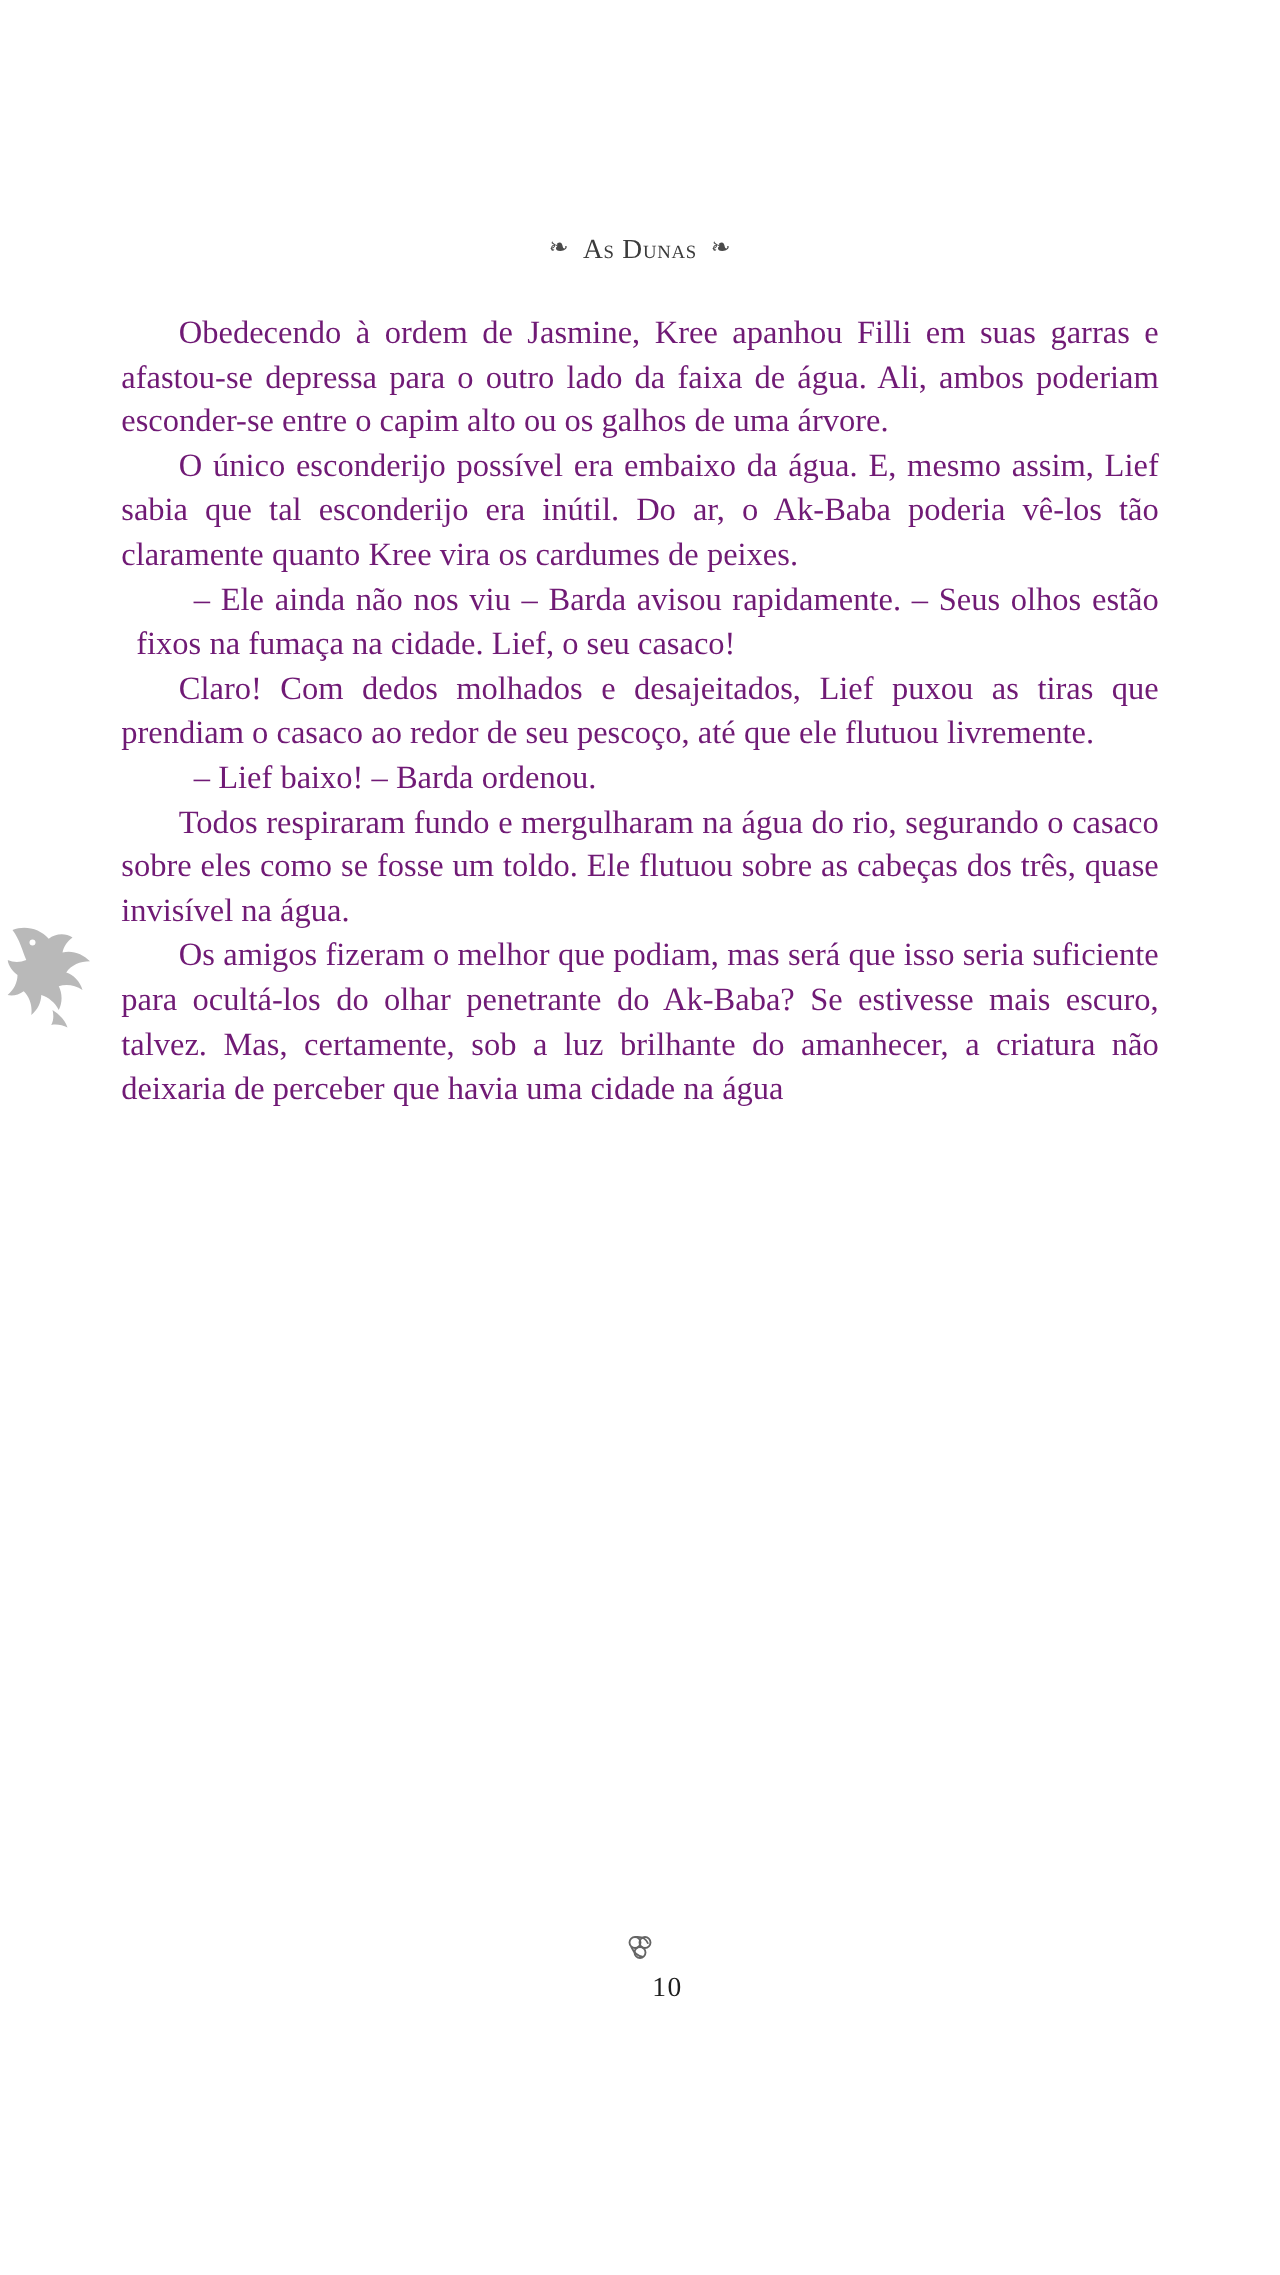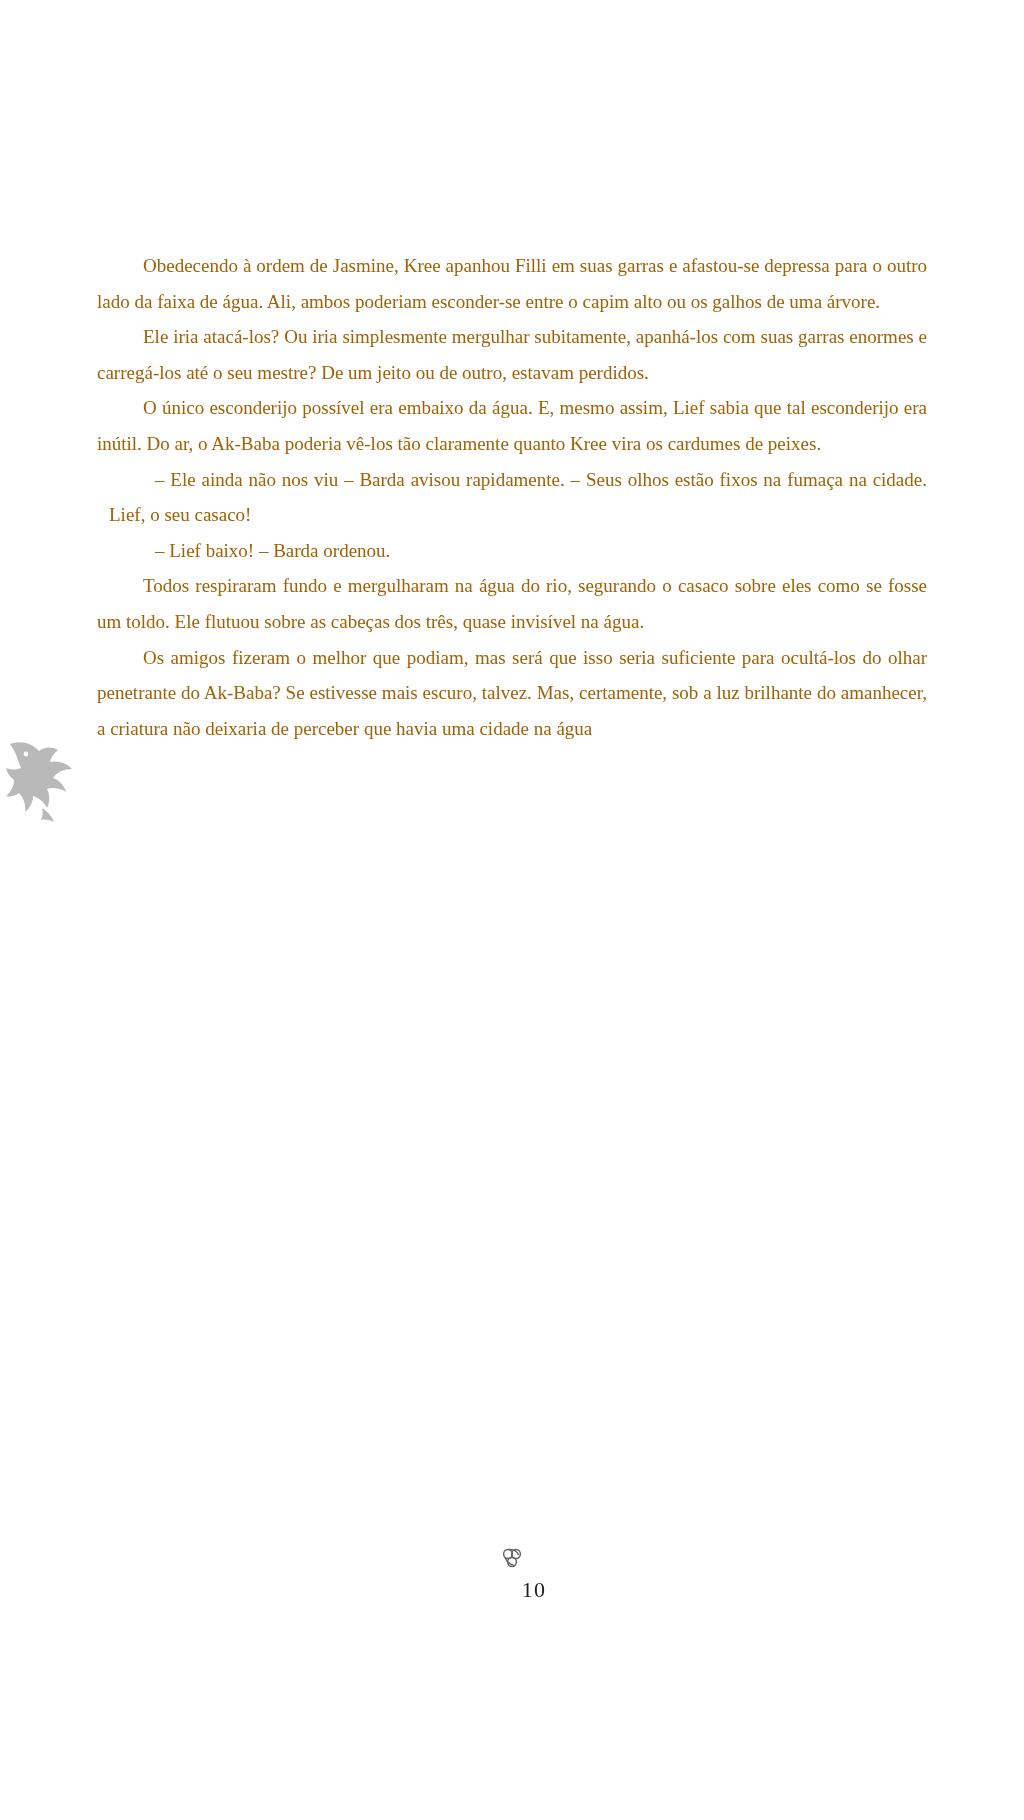"❧ As Dunas ❧" div.running-head { html: none -> <div> <span>❧</span><span>As Dunas</span><span>❧</span> </div> }
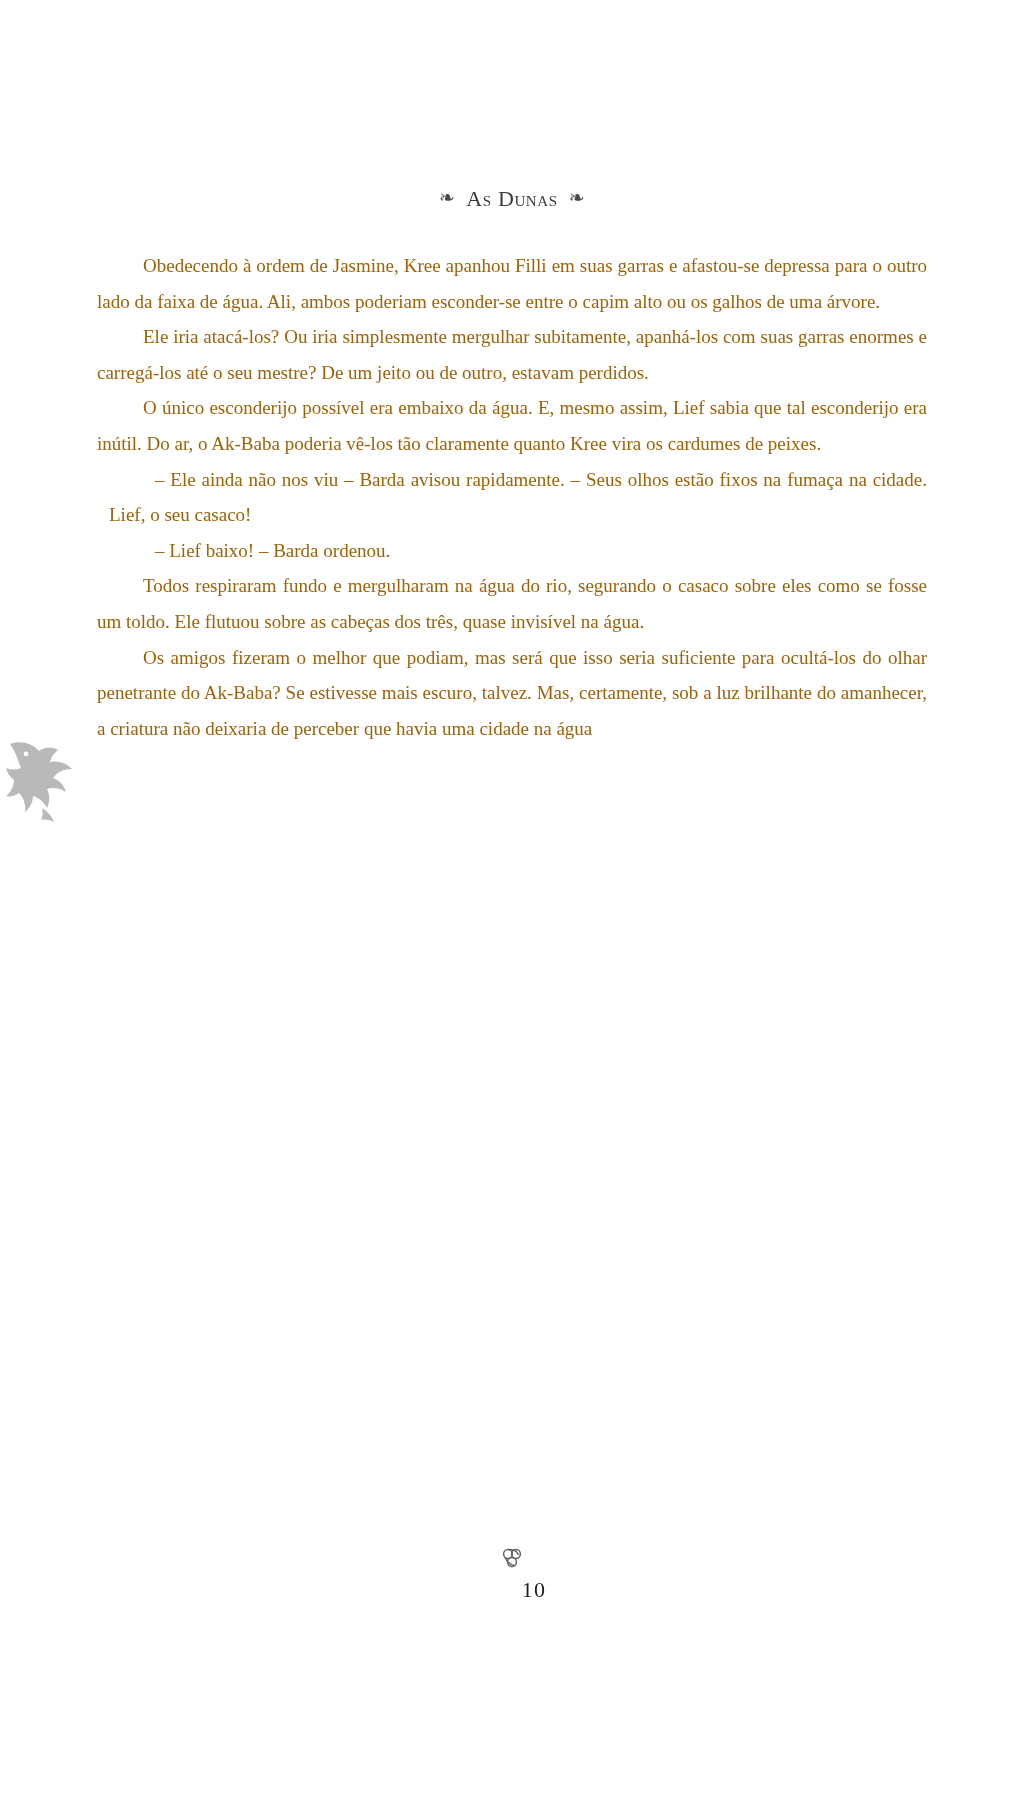"Obedecendo à ordem de Jasmine," .textblock { color: #a16207 -> #701a75; font-size: 19px -> 26px }
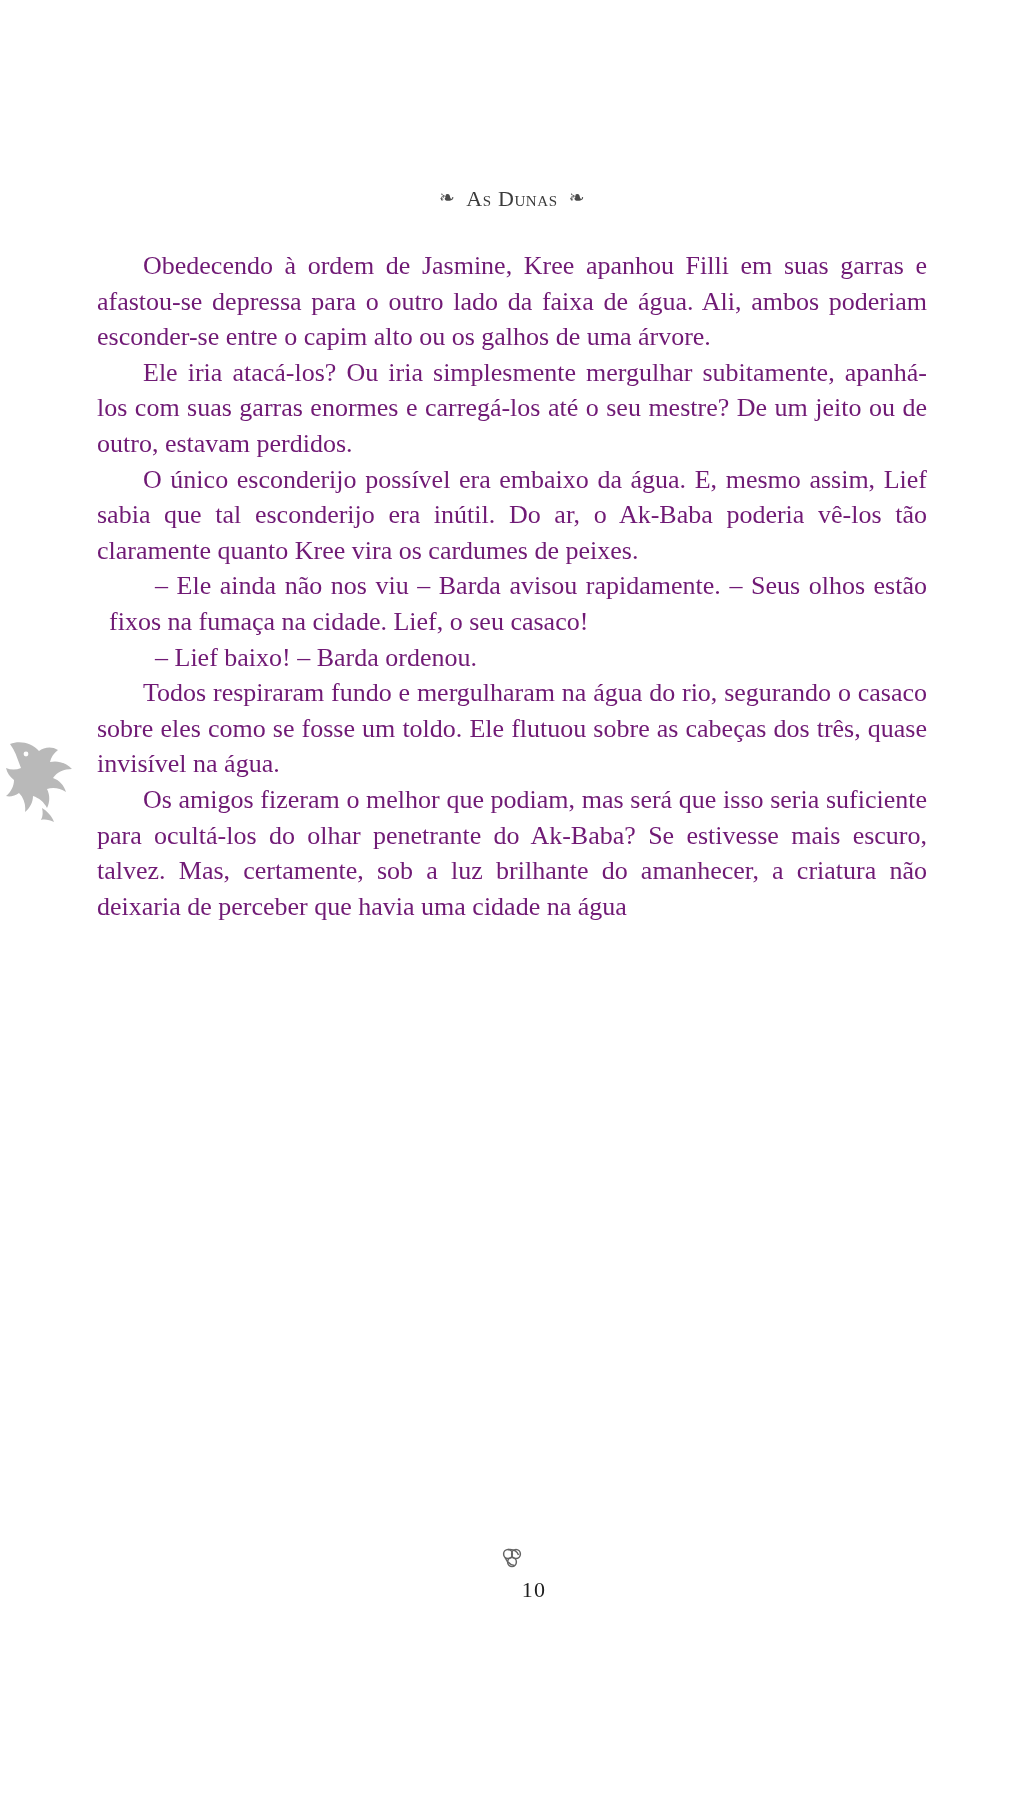"Ele iria atacá-los? Ou iria" p { html: <p>Ele iria atacá-los? Ou iria simplesmente mergulhar subitamente, apanhá-los com suas garras enormes e carregá-los até o seu mestre? De um jeito ou de outro, estavam perdidos.</p> -> none }
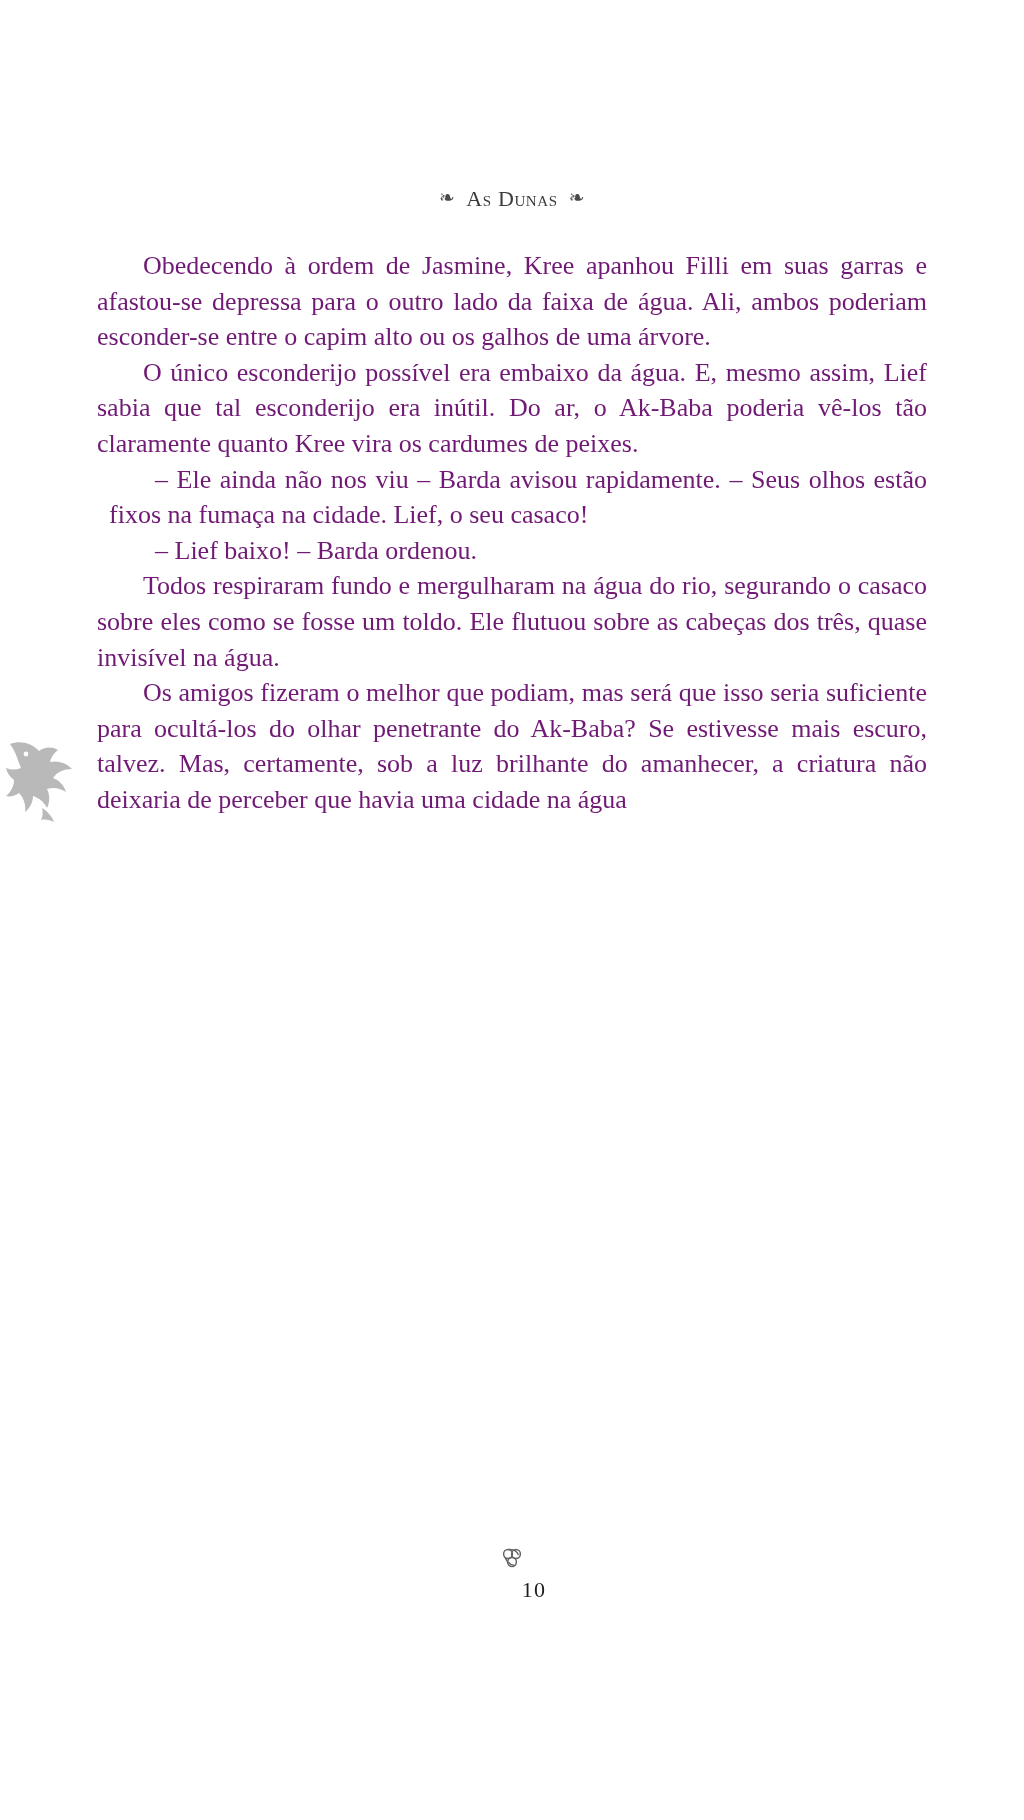"Claro! Com dedos molhados e" p { html: none -> <p>Claro! Com dedos molhados e desajeitados, Lief puxou as tiras que prendiam o casaco ao redor de seu pescoço, até que ele flutuou livremente.</p> }
